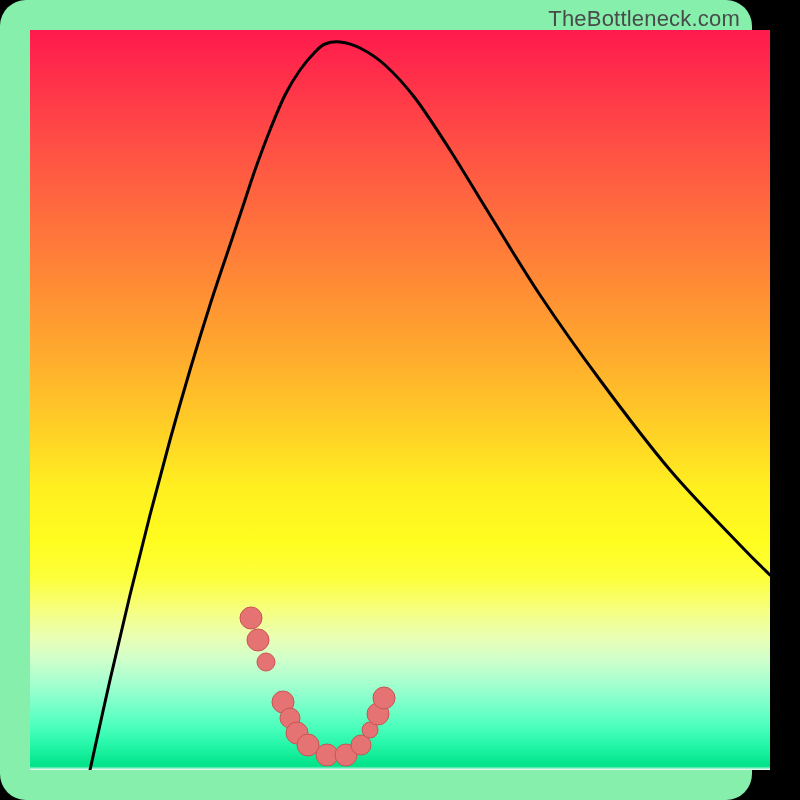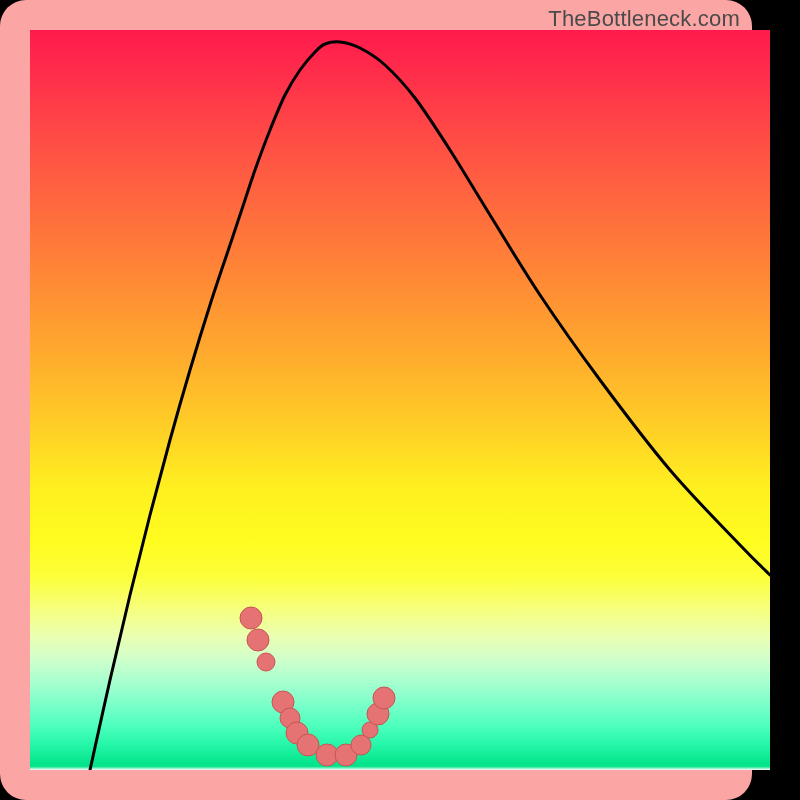"TheBottleneck.com" .frame { background: #fca5a5 -> #86efac }
